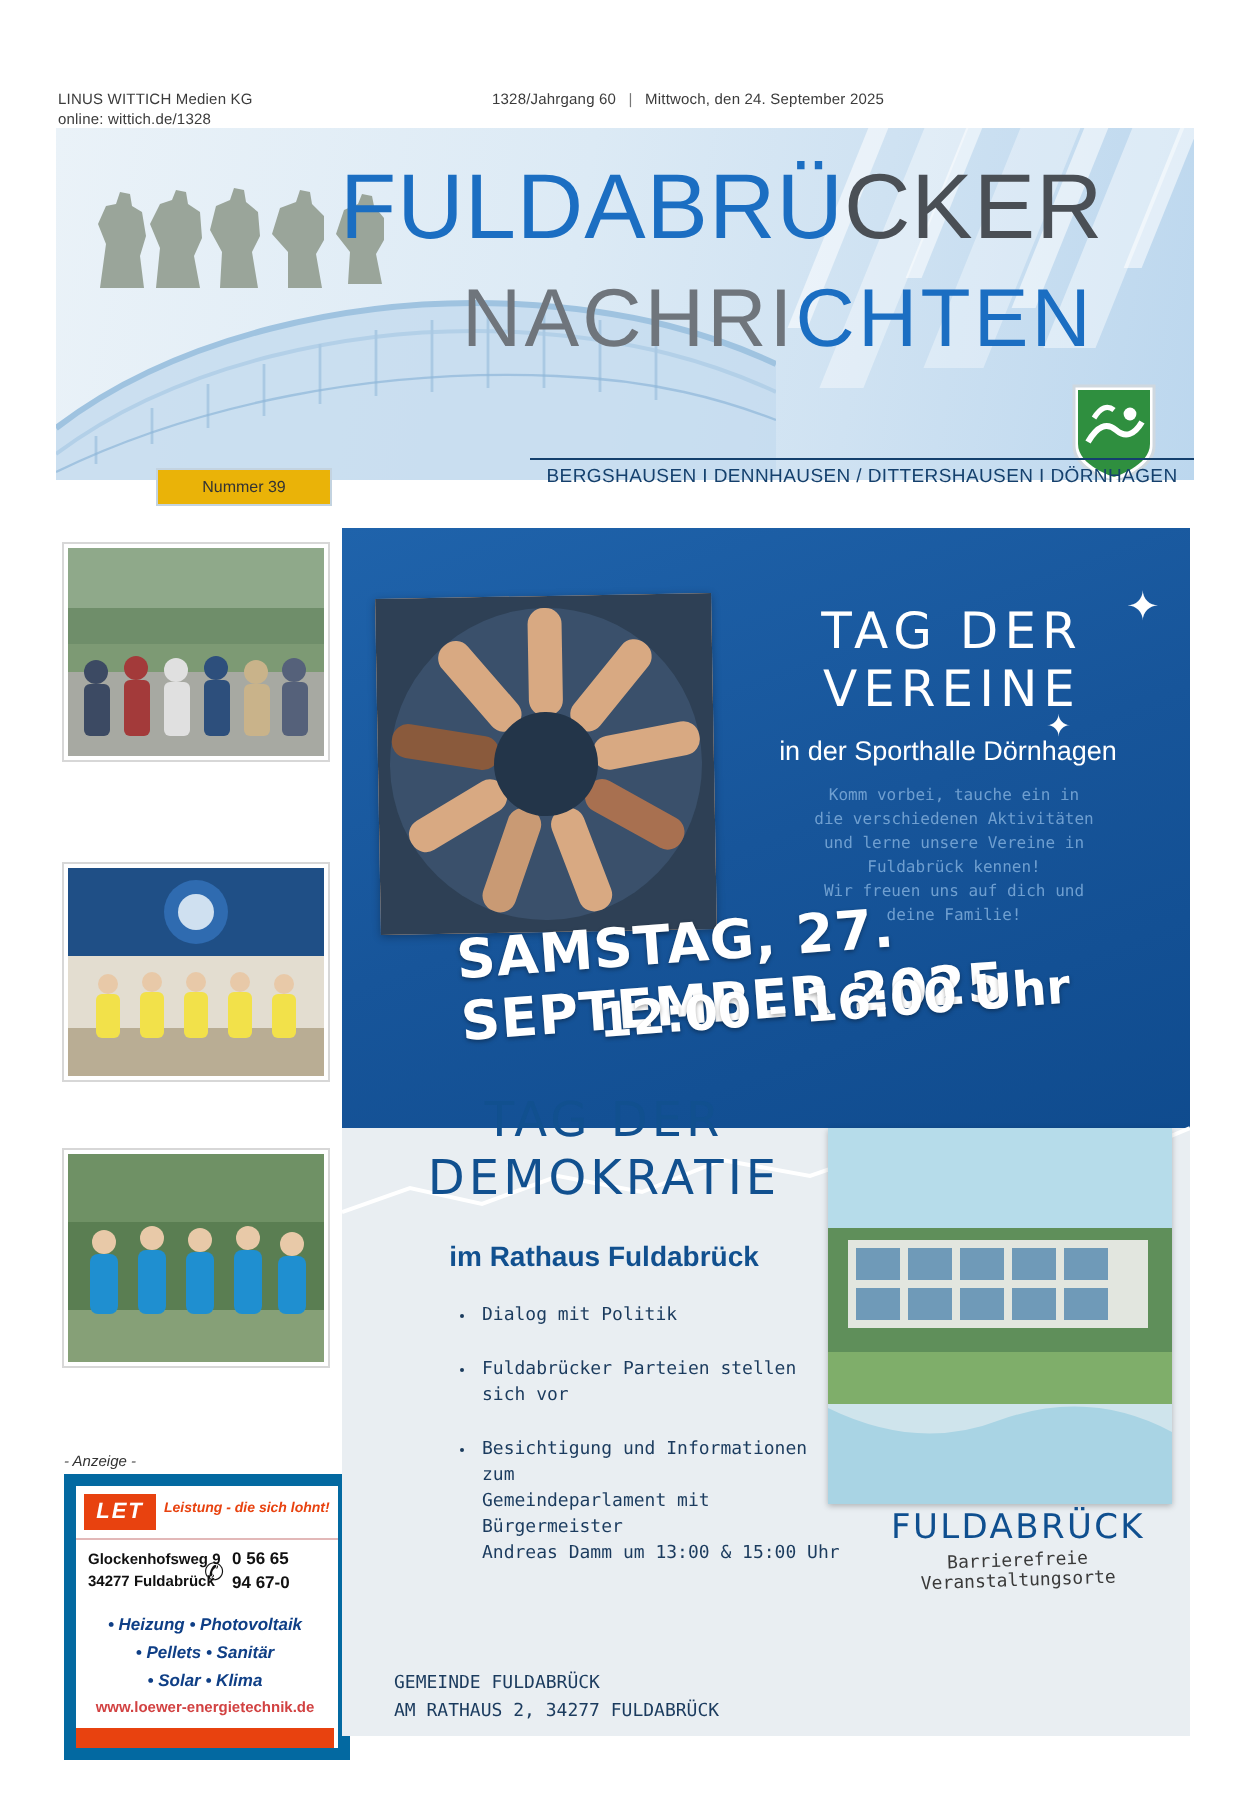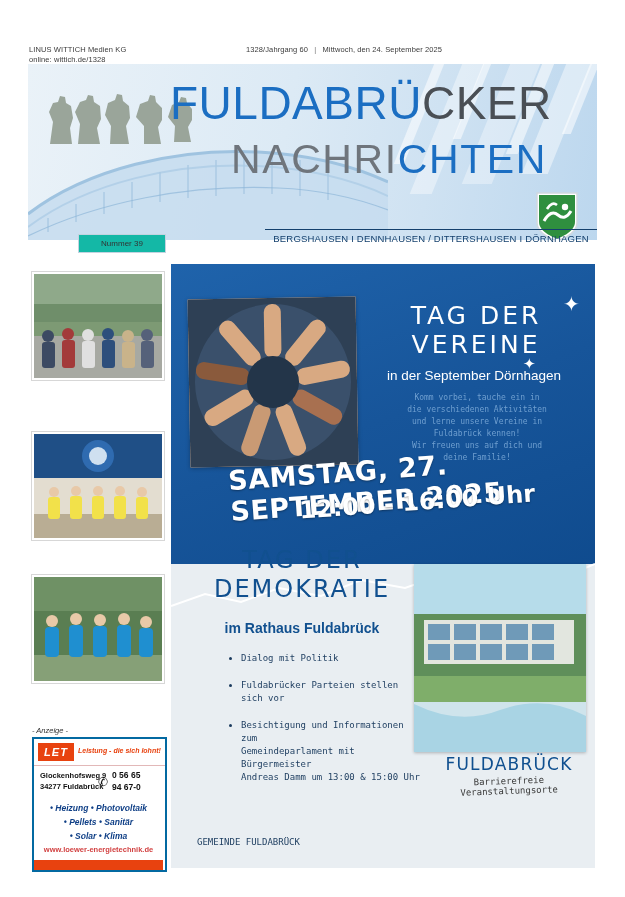"Nummer 39" .nummer-box { background: #14b8a6 -> #eab308 }
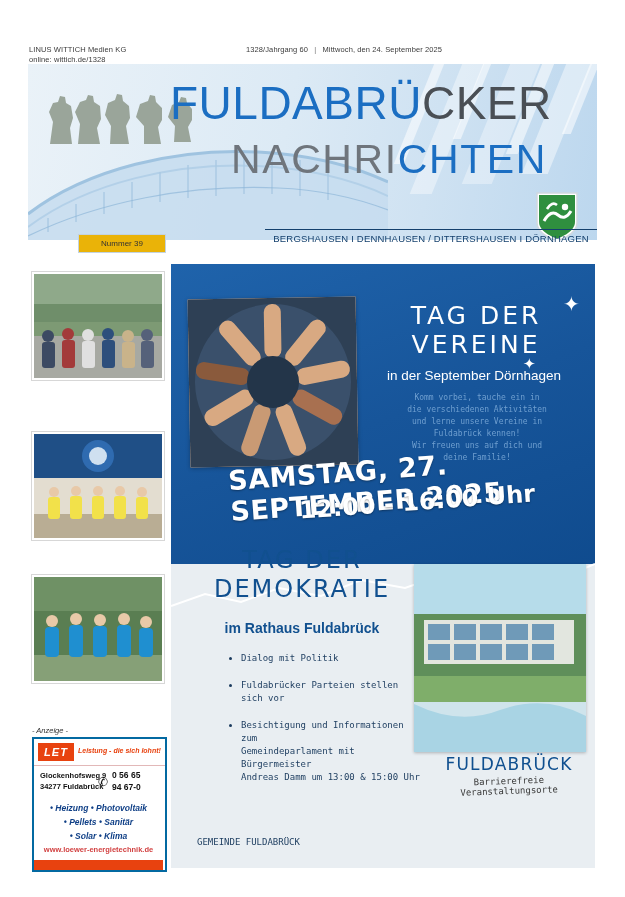"in der September Dörnhagen" div.sporthalle { text: September -> Sporthalle }
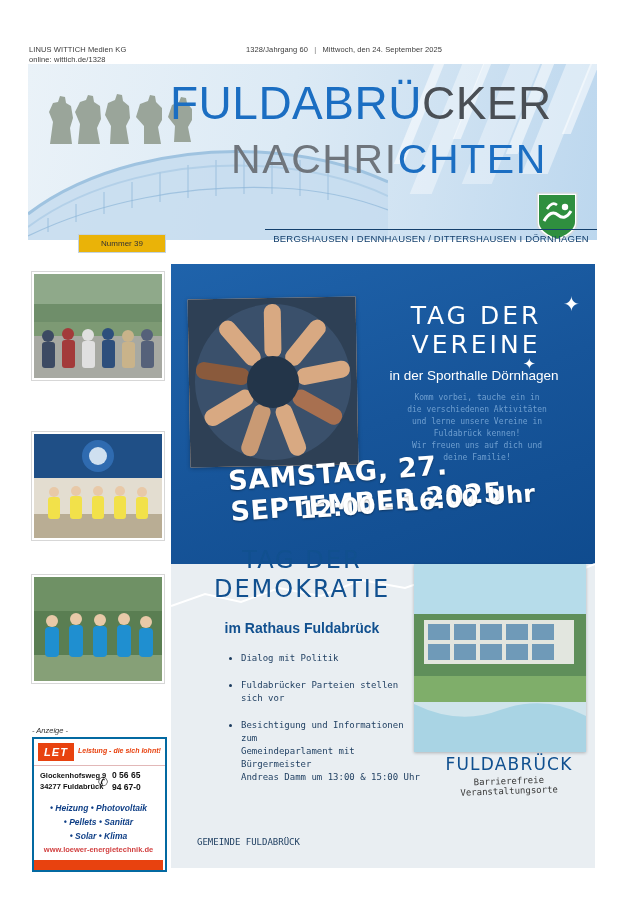"LET" .ad { border: 2px solid #0369a1 -> 6px solid #0369a1 }
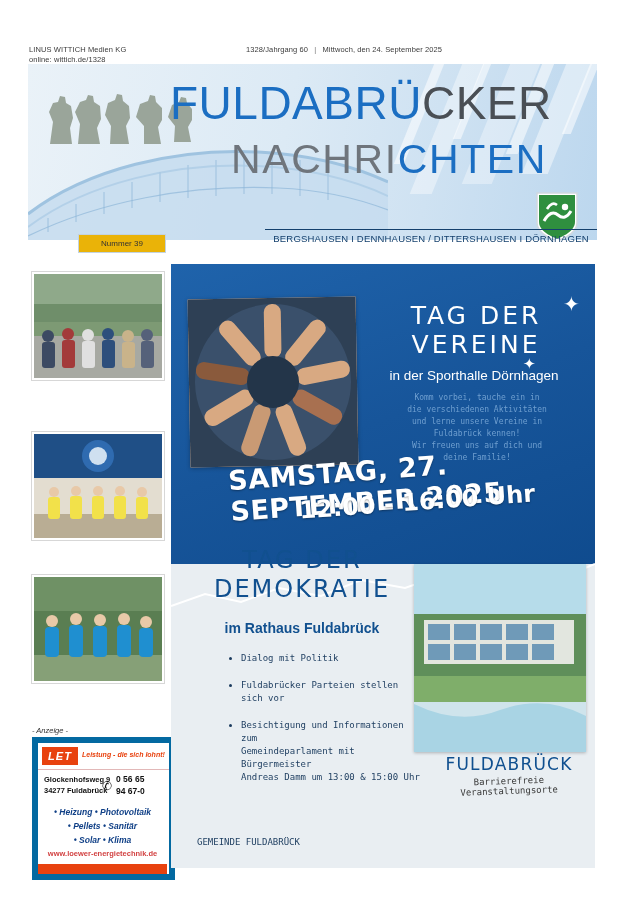"AM RATHAUS 2, 34277 FULDABRÜCK" div { html: none -> <div>AM RATHAUS 2, 34277 FULDABRÜCK</div> }
